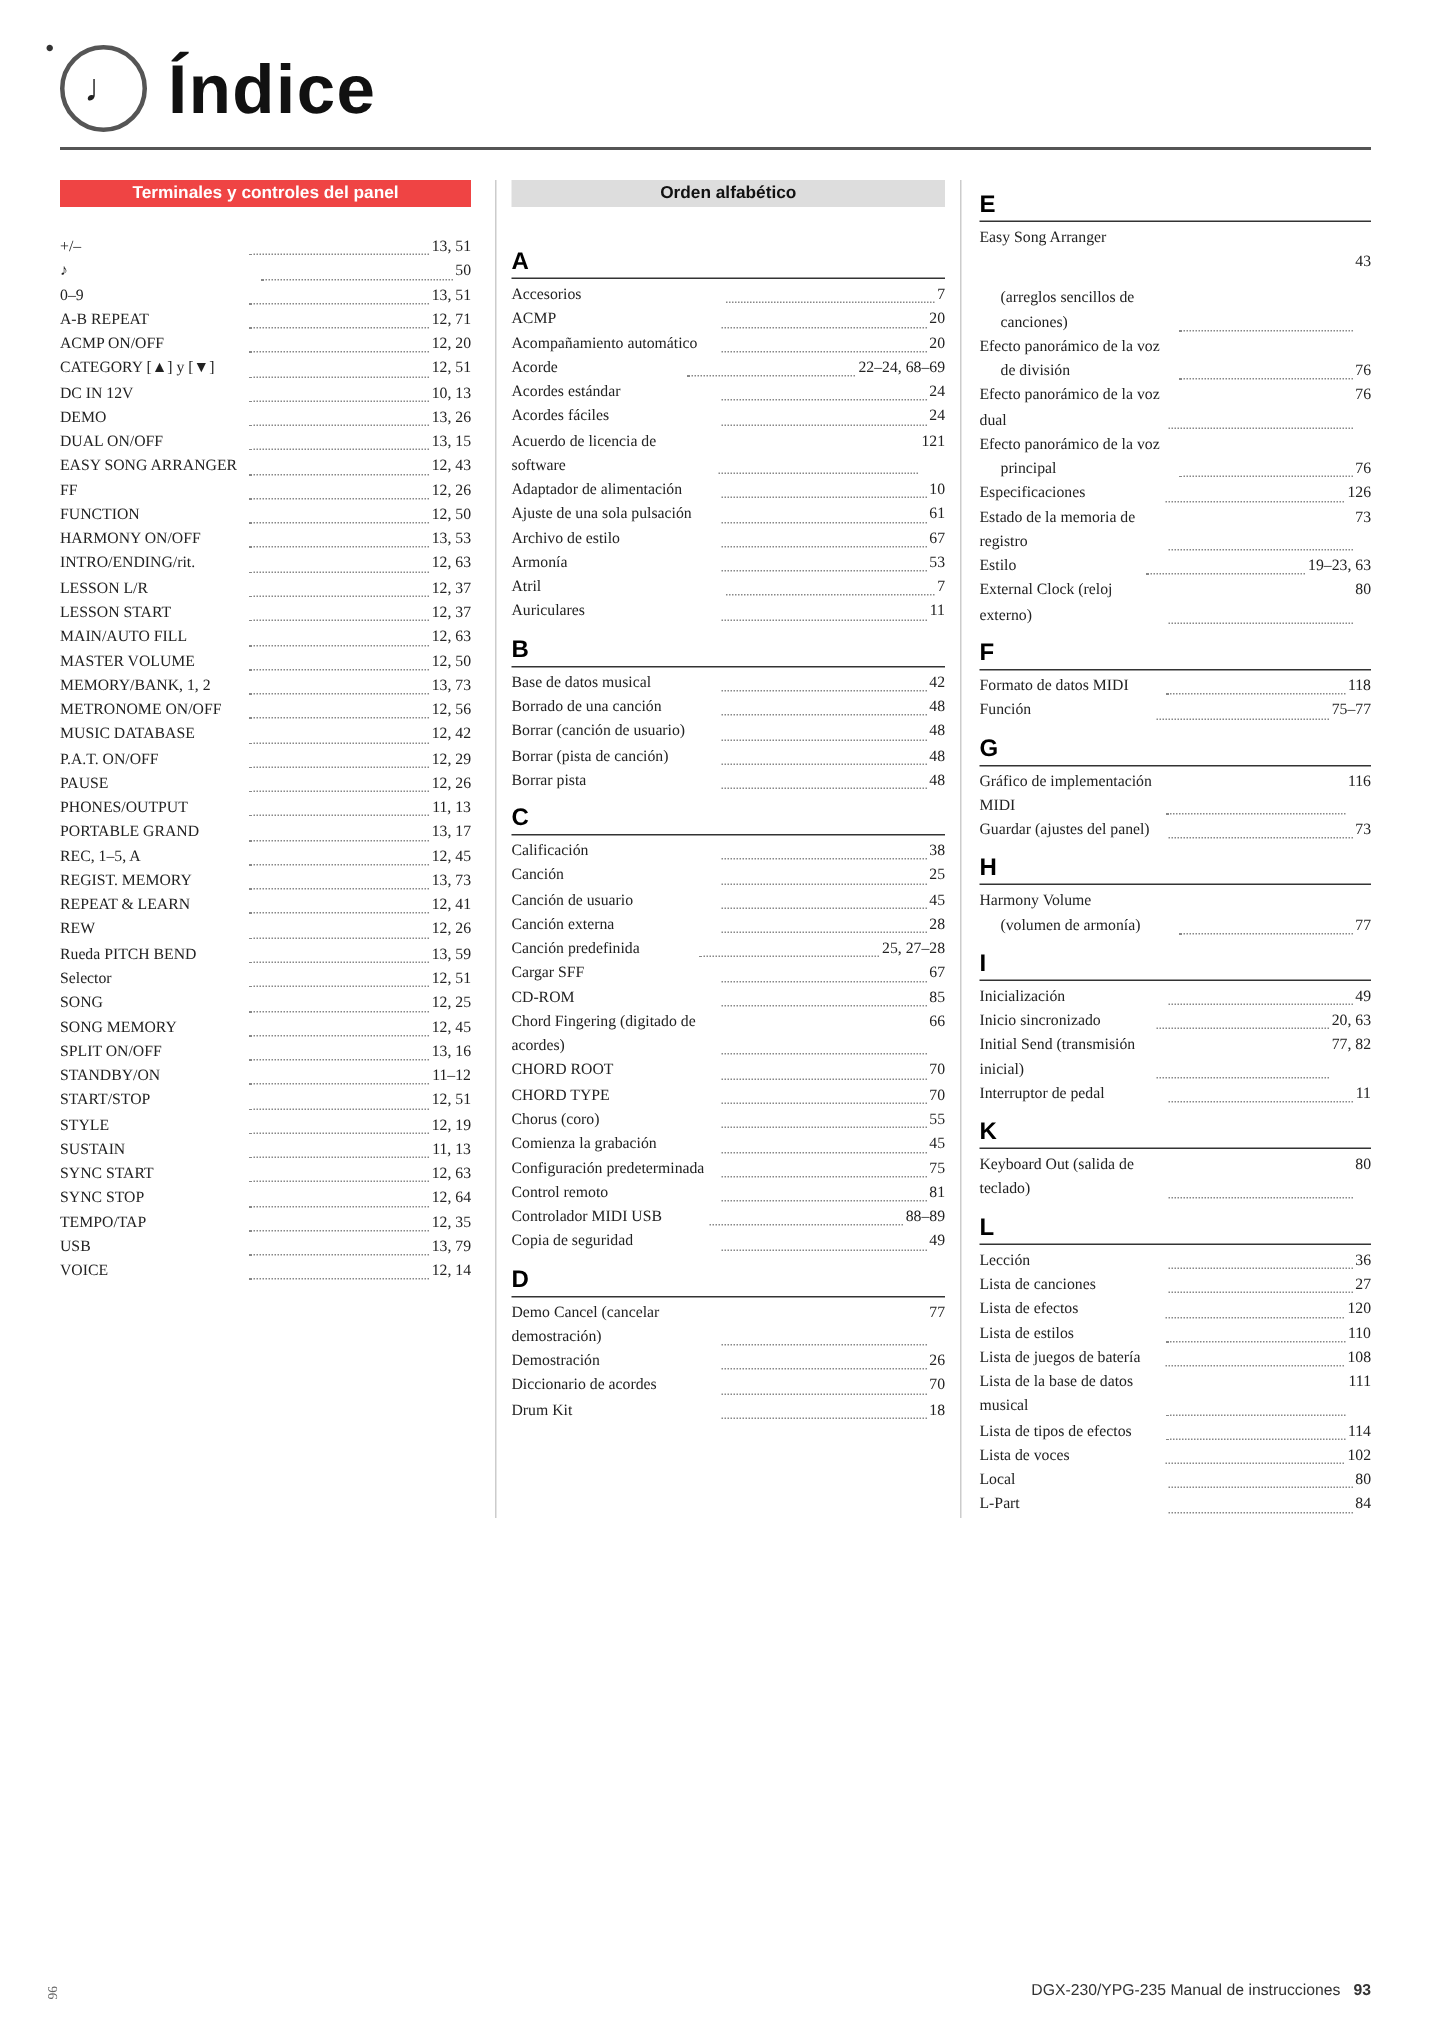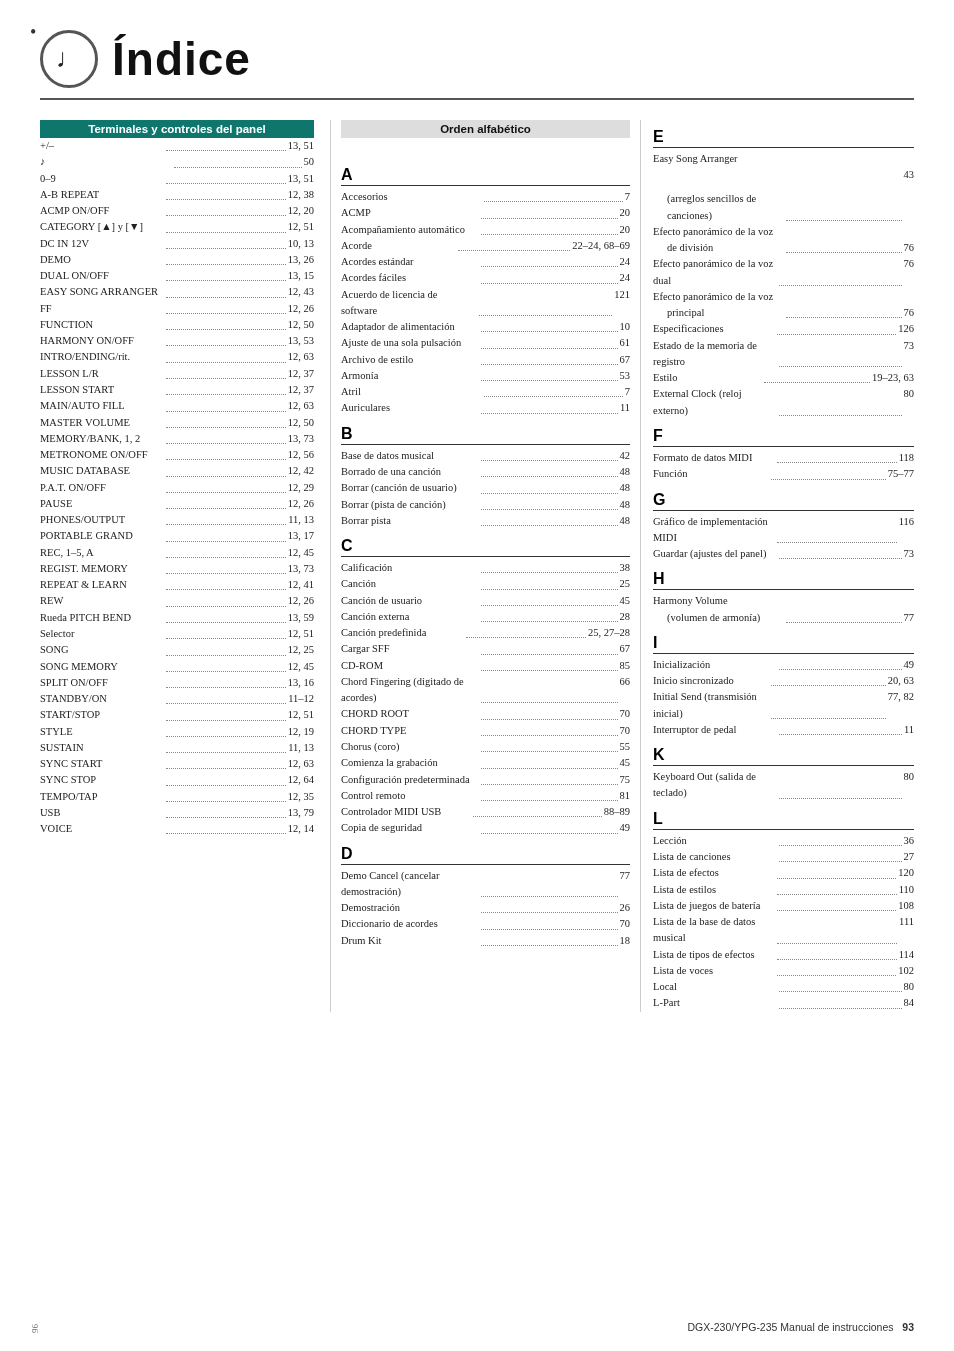"Terminales y controles del panel" .section-header { background: #0f766e -> #ef4444; margin-bottom: 0 -> 19px }
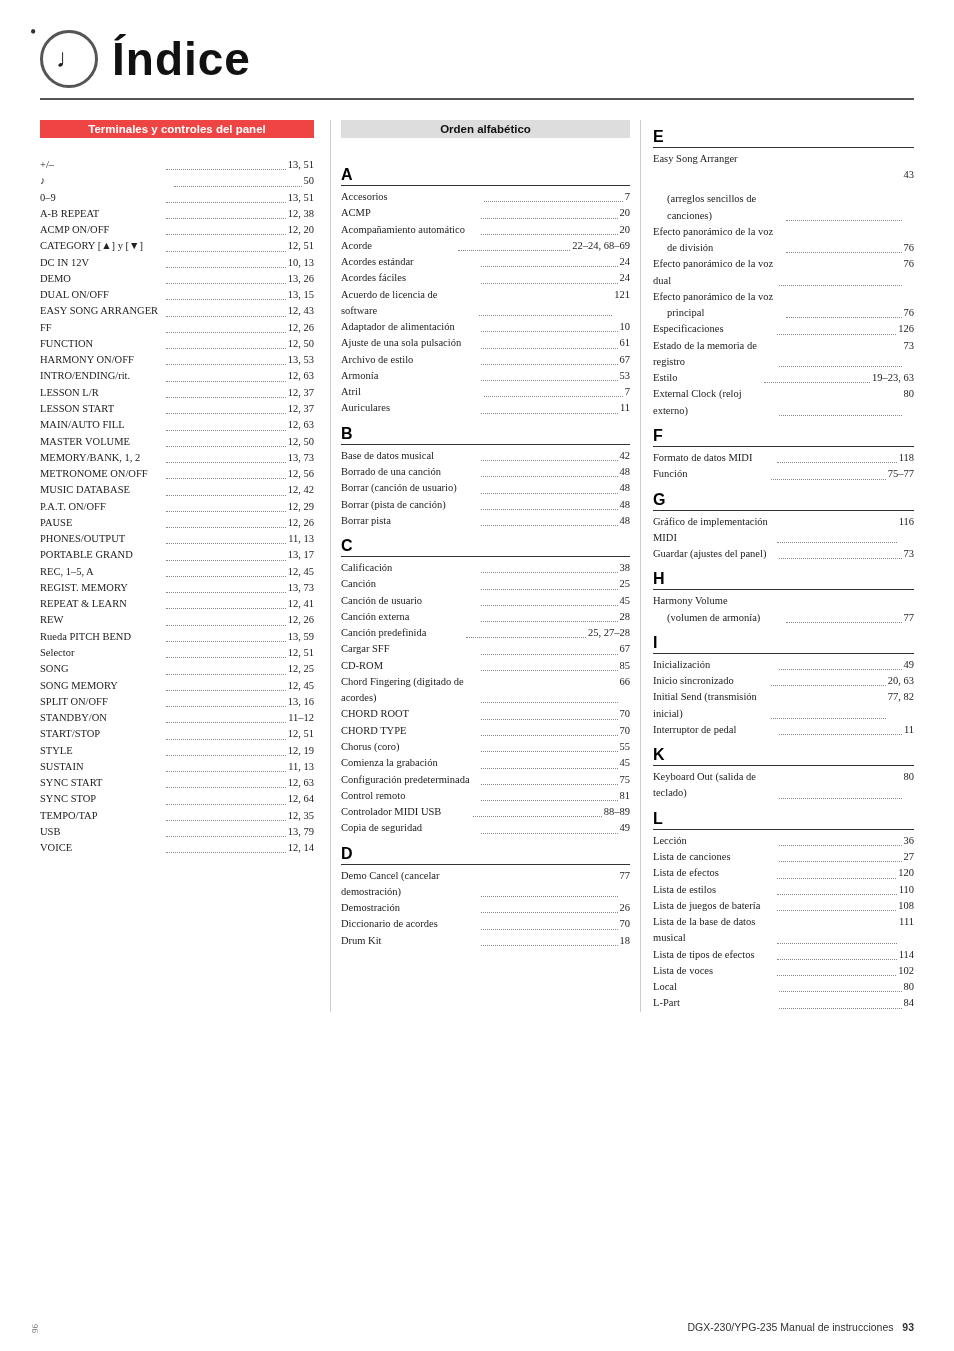"12, 38" span.entry-page { text: 38 -> 71 }
